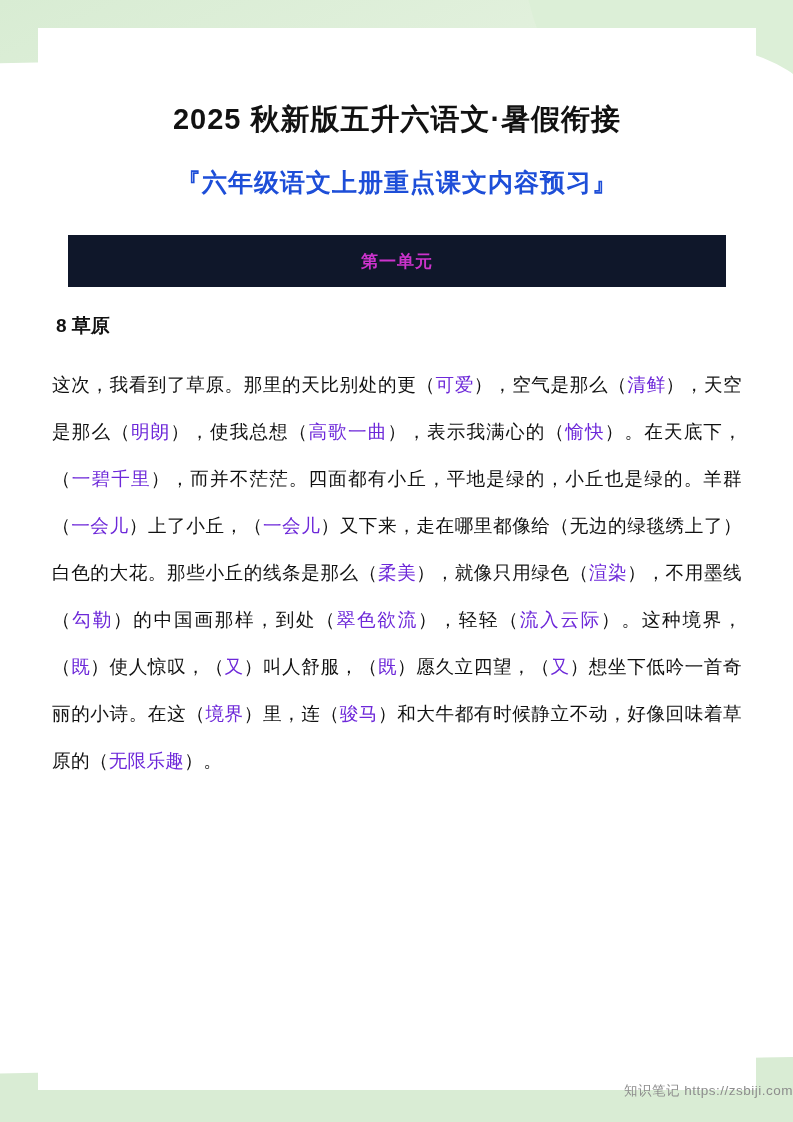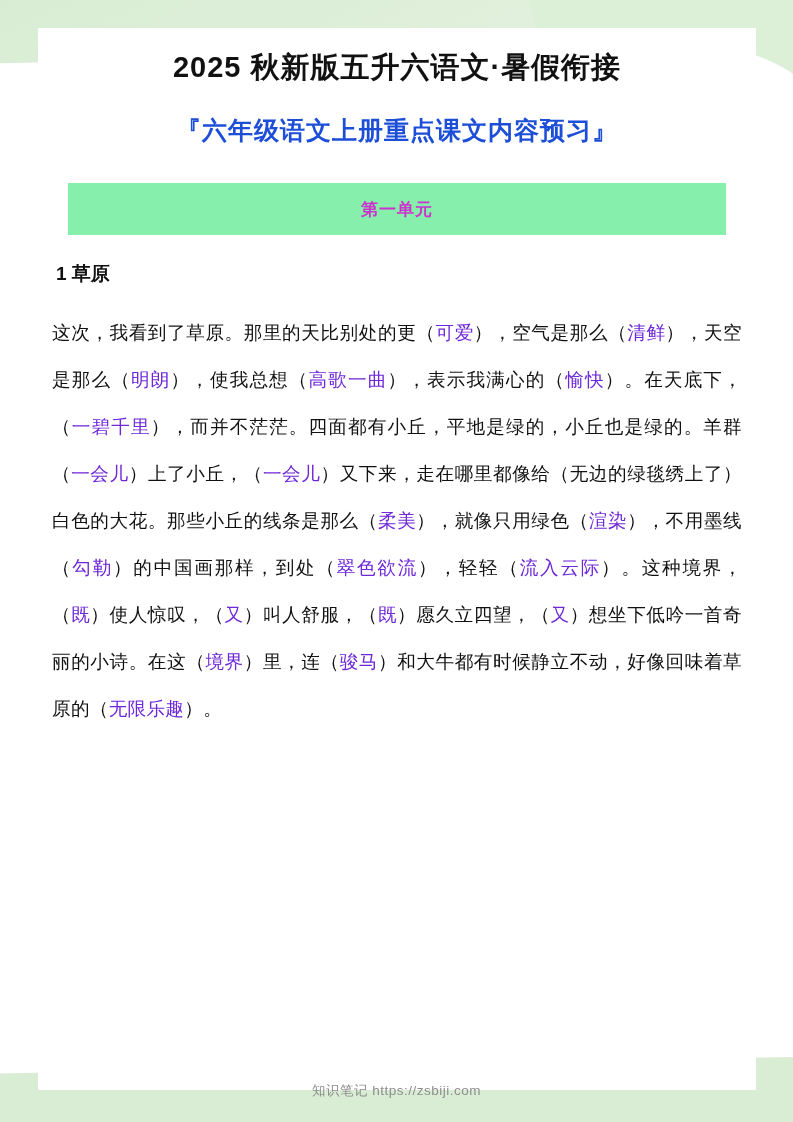"2025 秋新版五升六语文·暑假衔接" .title-main { margin: 20px 0 0 0 -> 72px 0 0 0 }
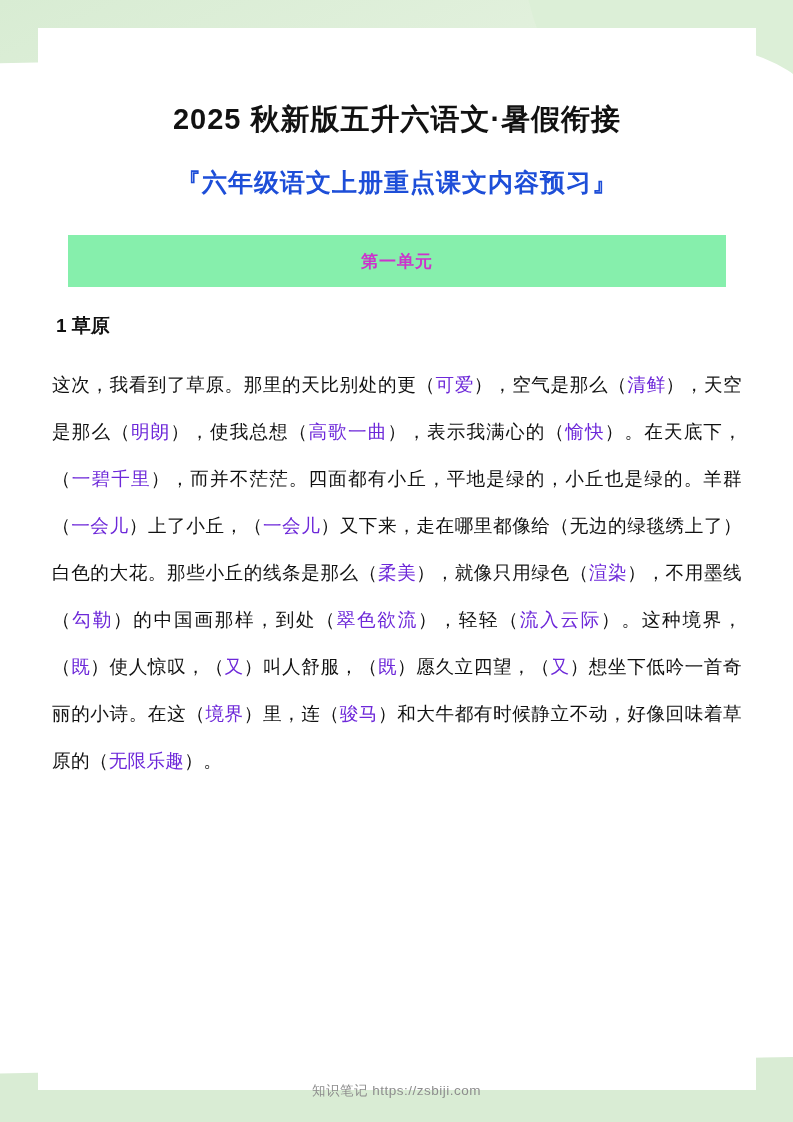"第一单元" .unit-band { background: #86efac -> #0f172a }
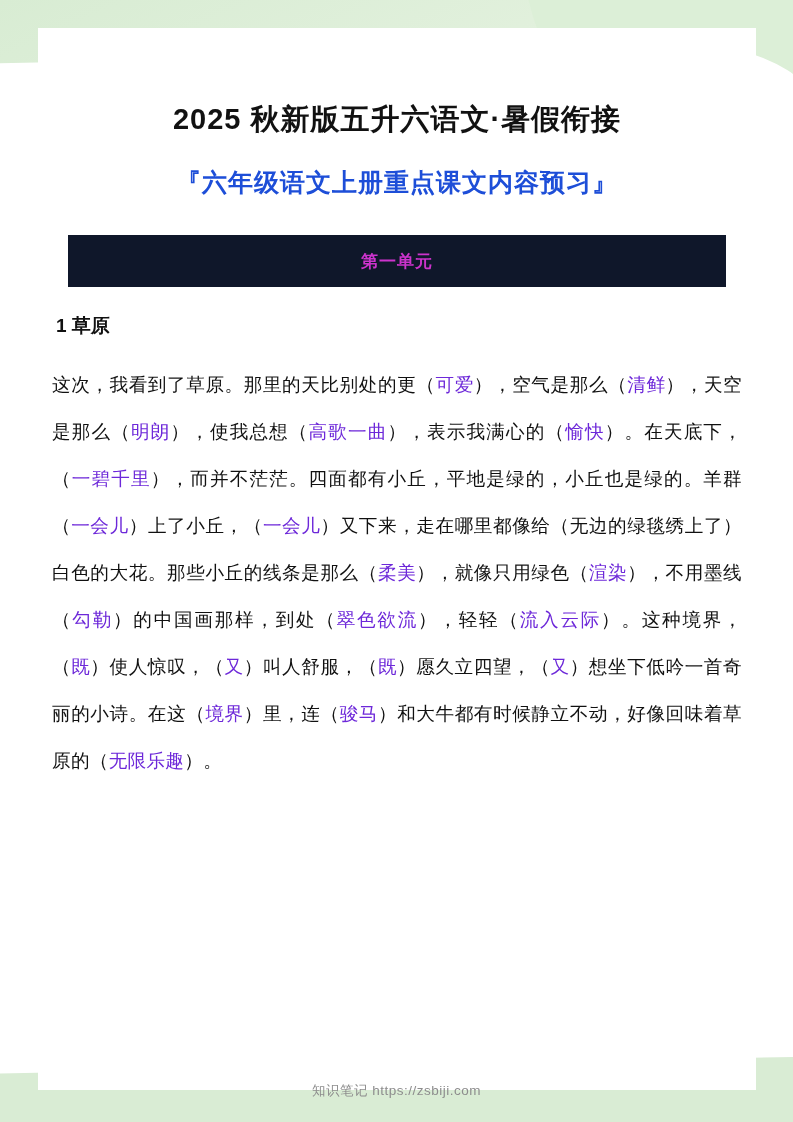"1 草原" div.lesson-title { text: 1 -> 8 }
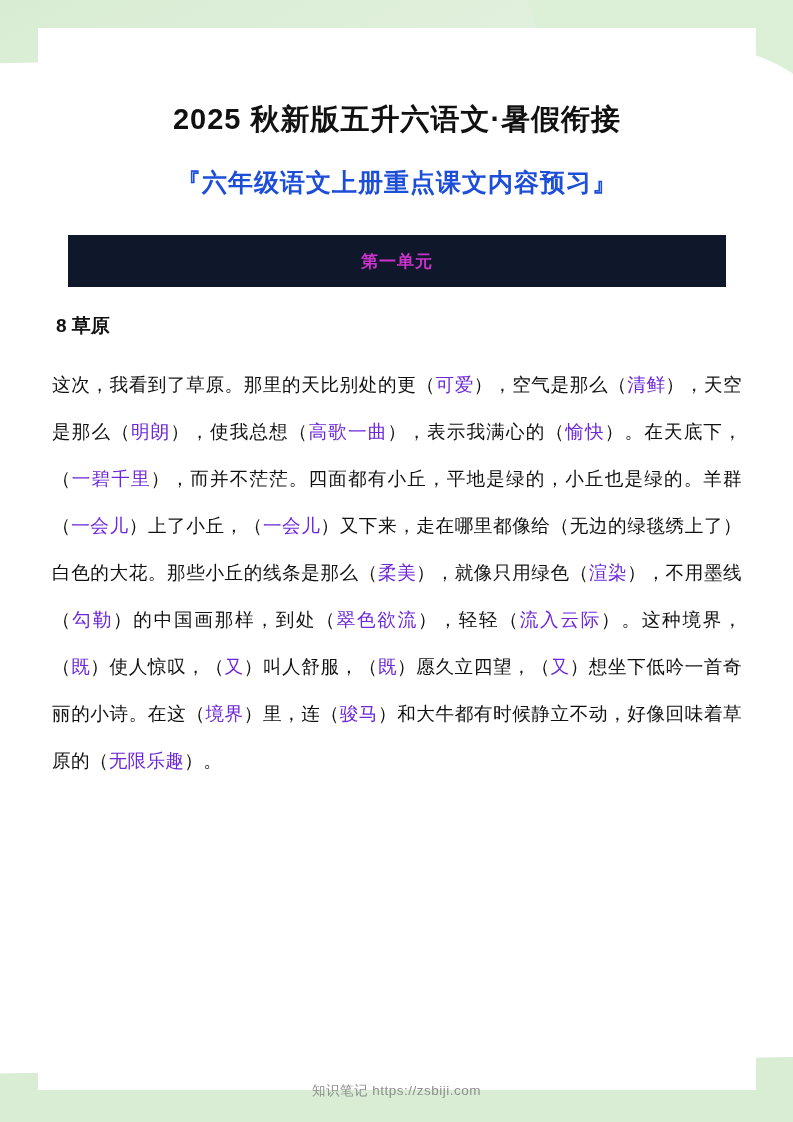"知识笔记 https://zsbiji.com" .watermark { text-align: center -> right }
